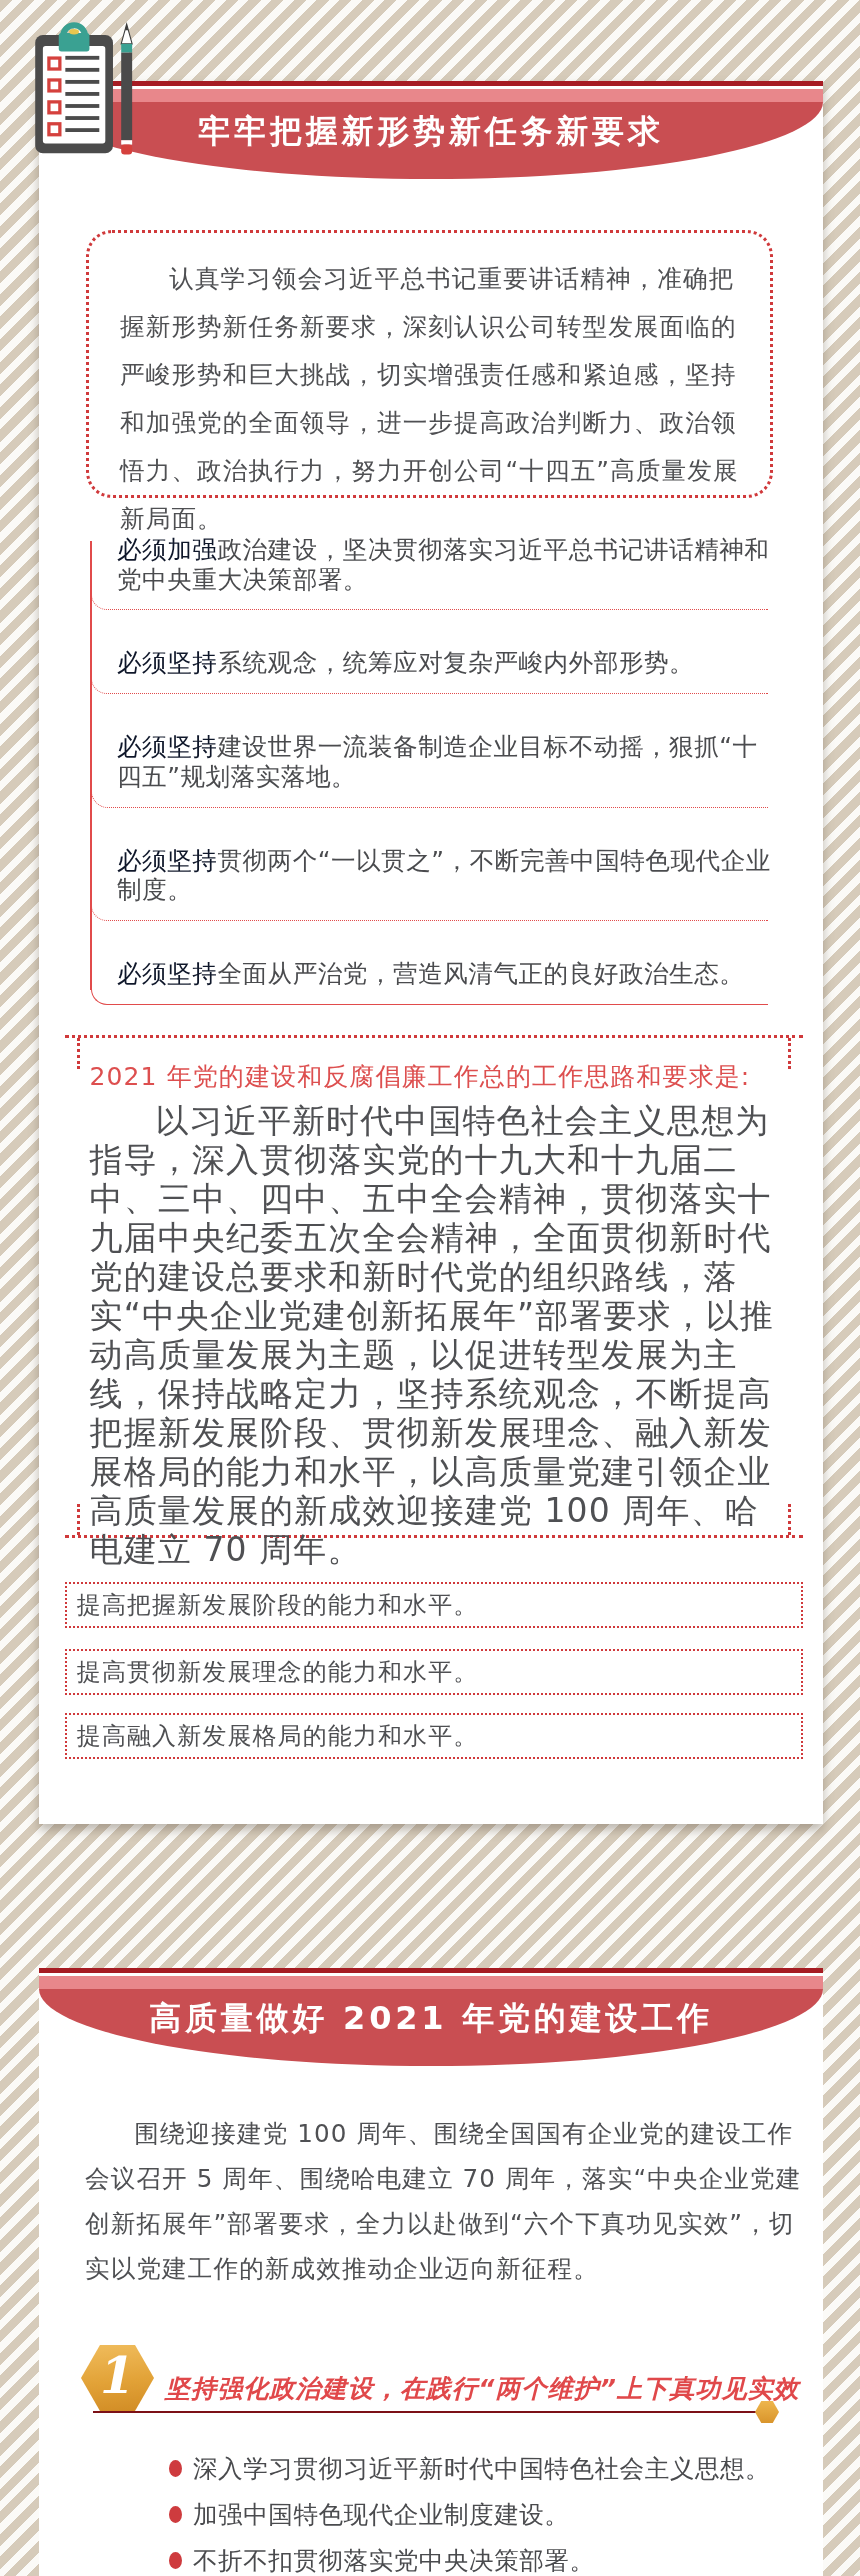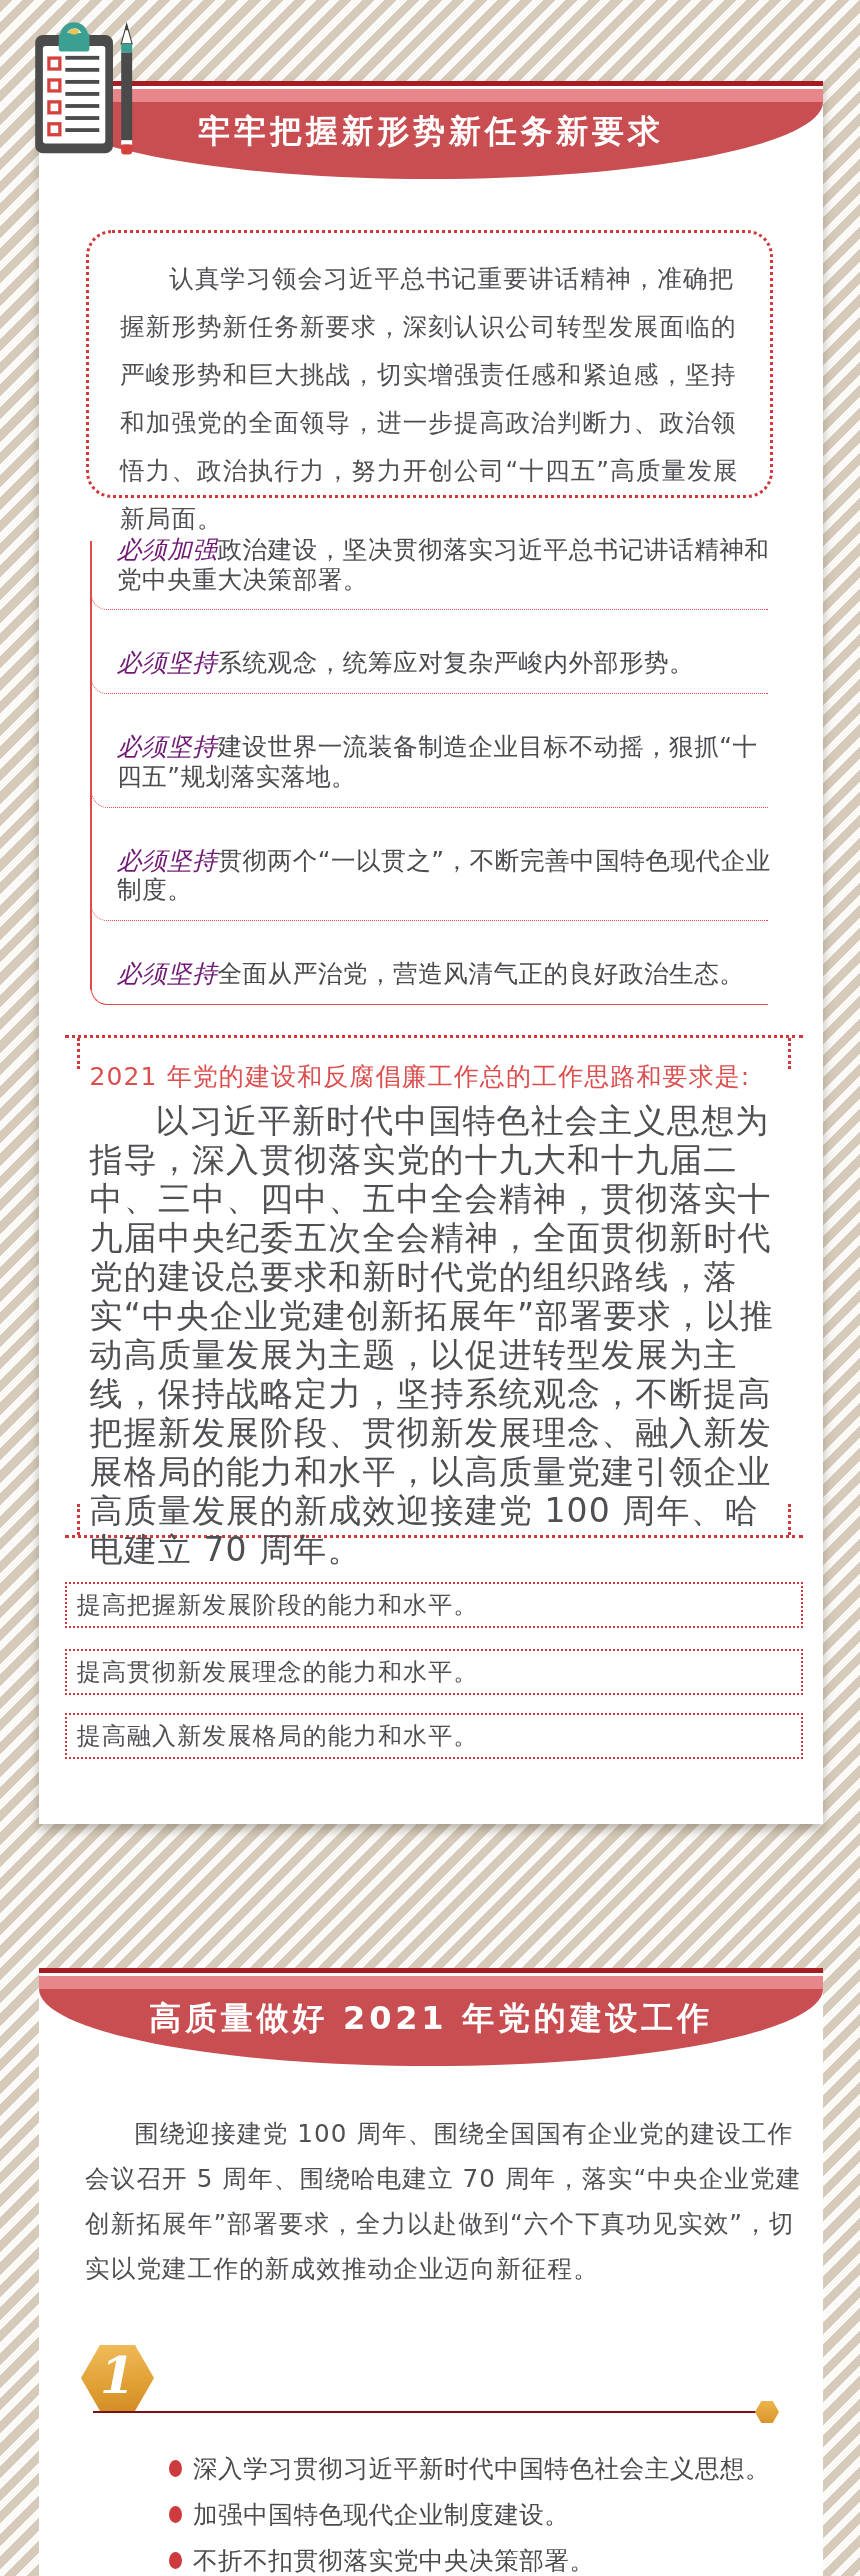"必须加强" .must-lead { color: #701a75 -> #0f172a; font-style: italic -> none }
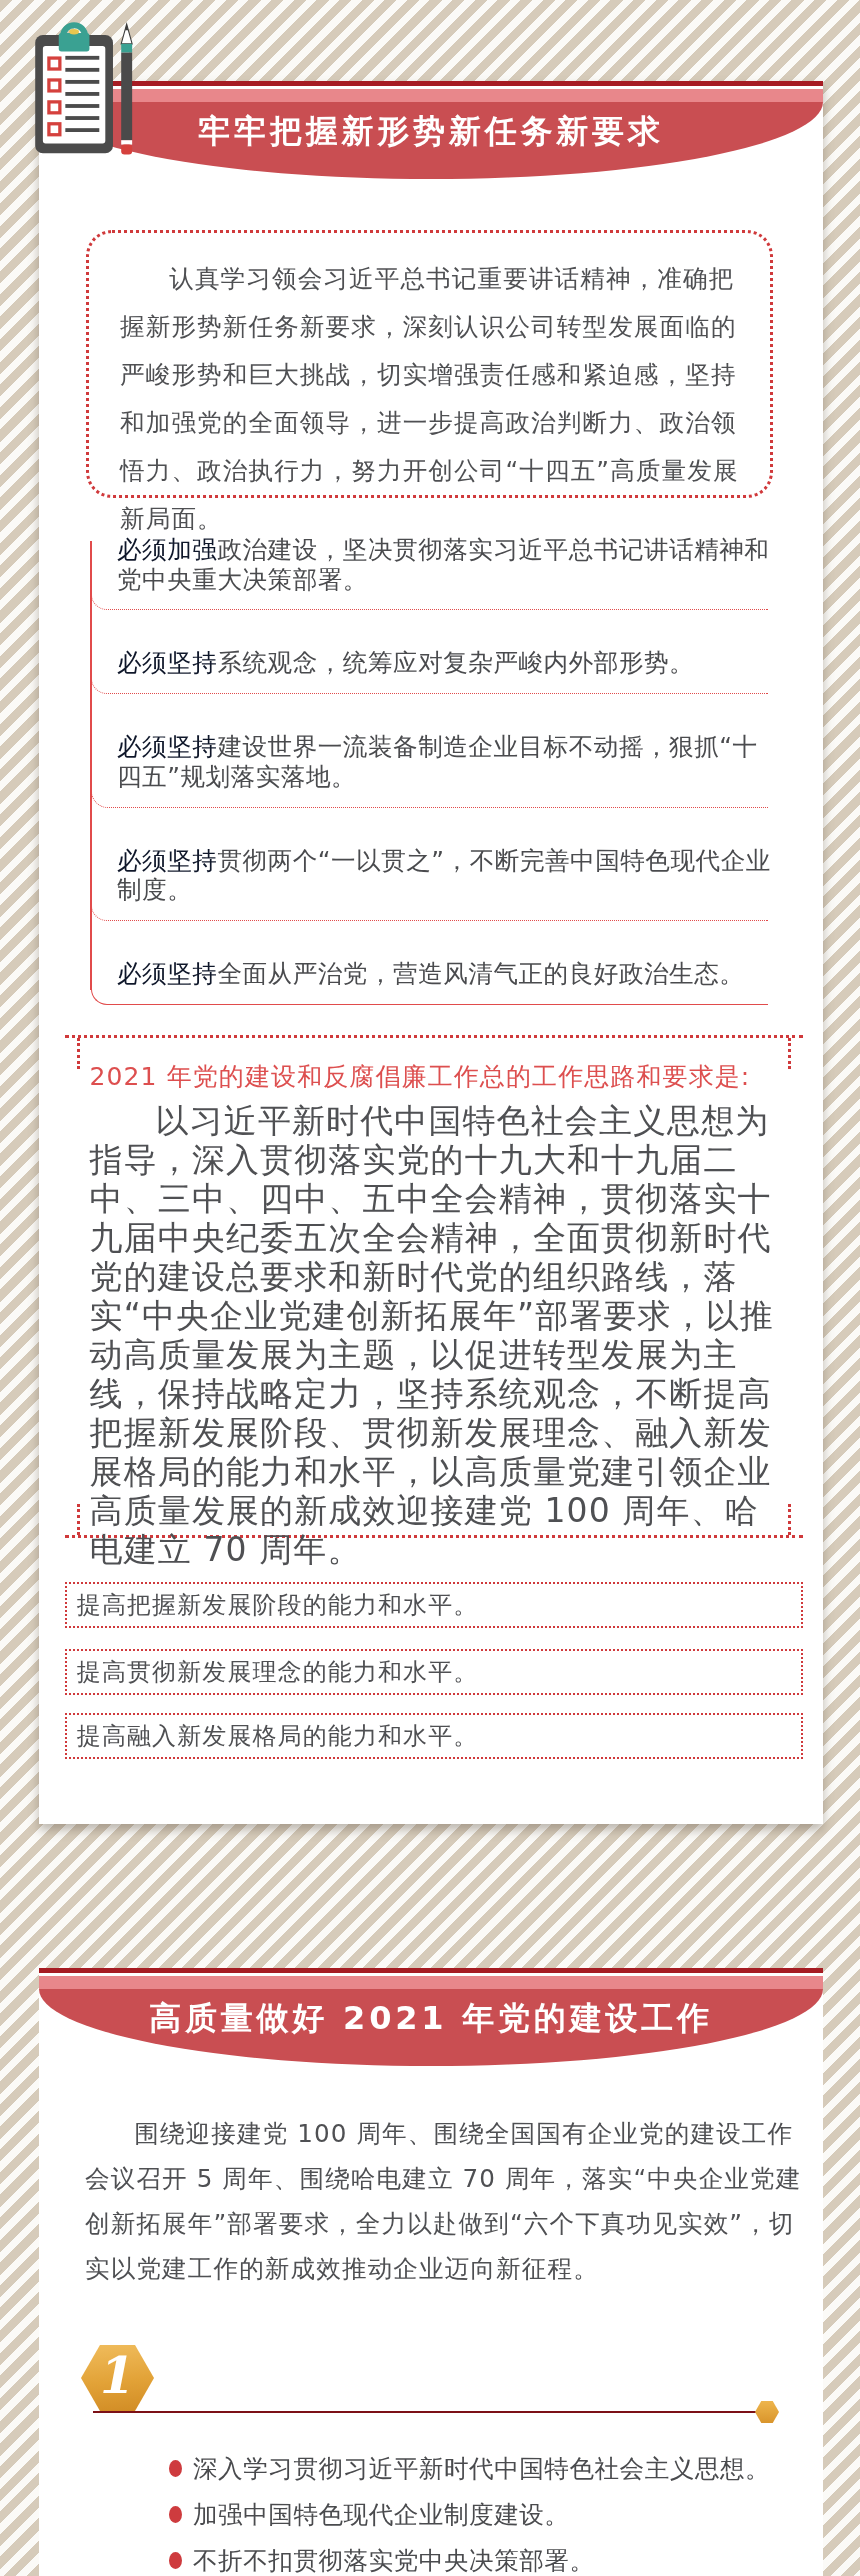"坚持强化政治建设，在践行“两个维护”上下真功见实效" div.num-heading { html: none -> <div>坚持强化政治建设，在践行“两个维护”上下真功见实效</div> }
